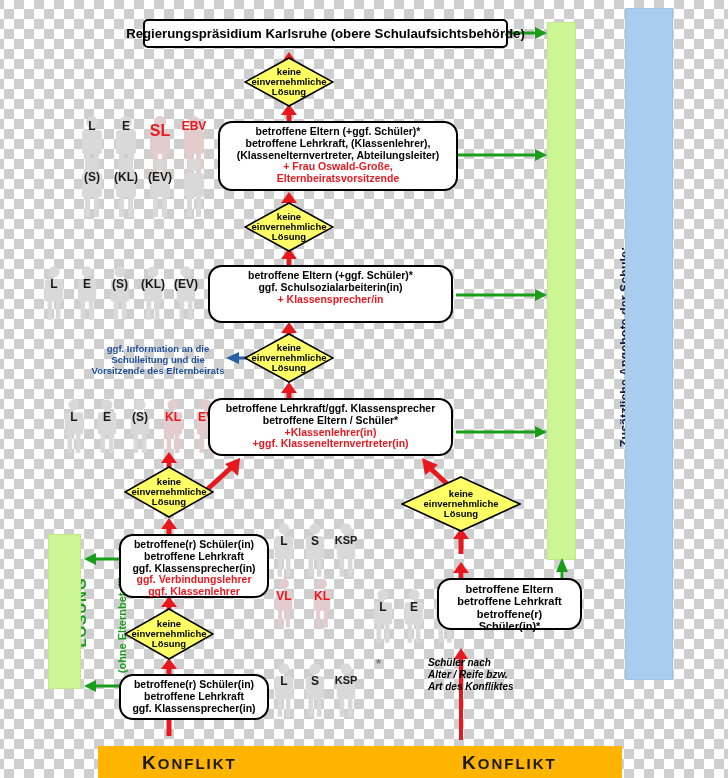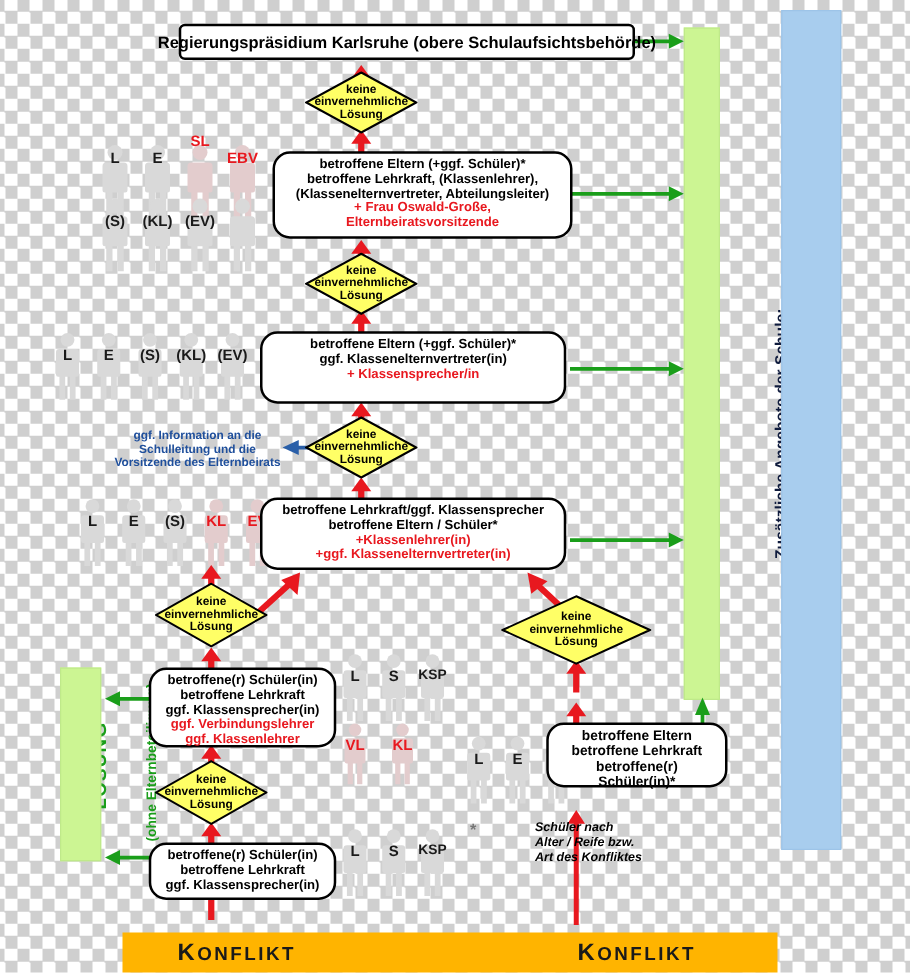"SL" div.plabel { font-size: 12px -> 16px; top: 106px -> 122px }
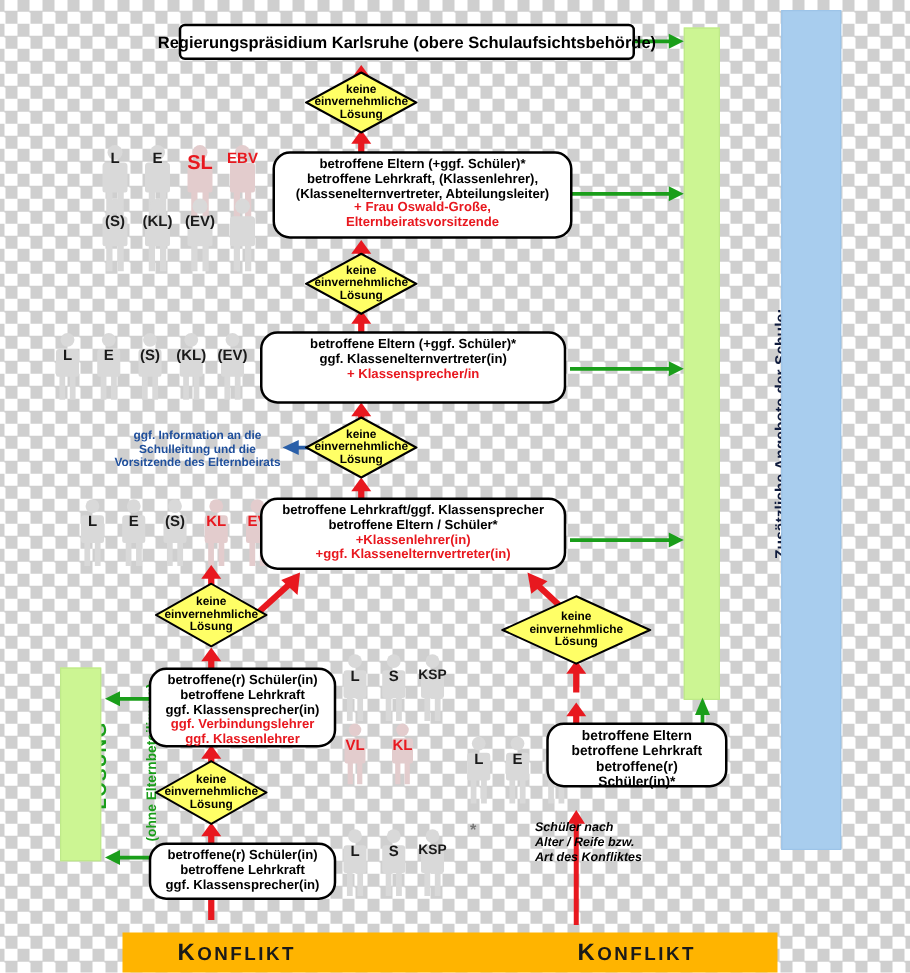"ggf. Klassenelternvertreter(in)" span.blk { text: Klassenelternvertreter -> Schulsozialarbeiterin }
